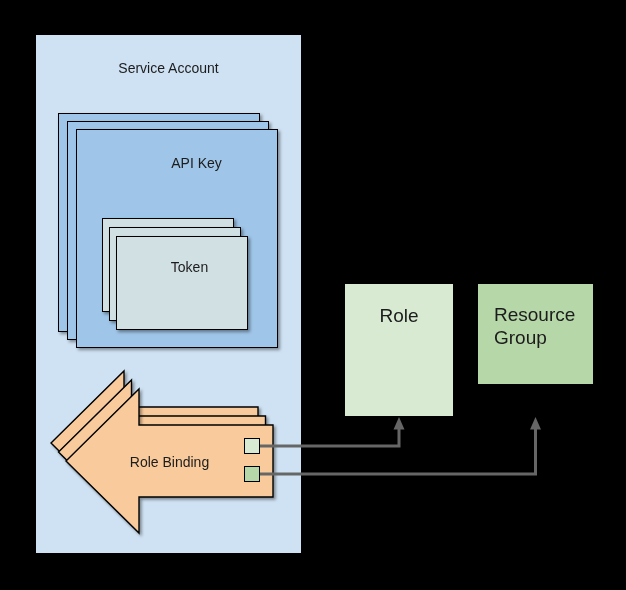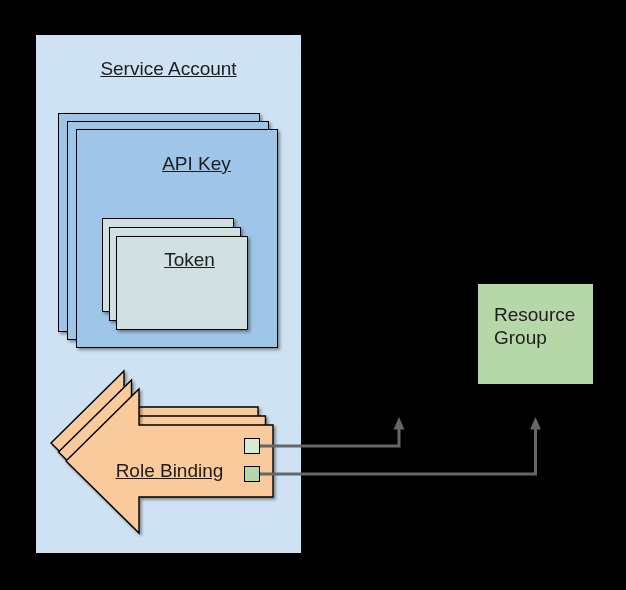"Service Account" .lbl { font-size: 19px -> 14px; text-decoration: underline -> none }
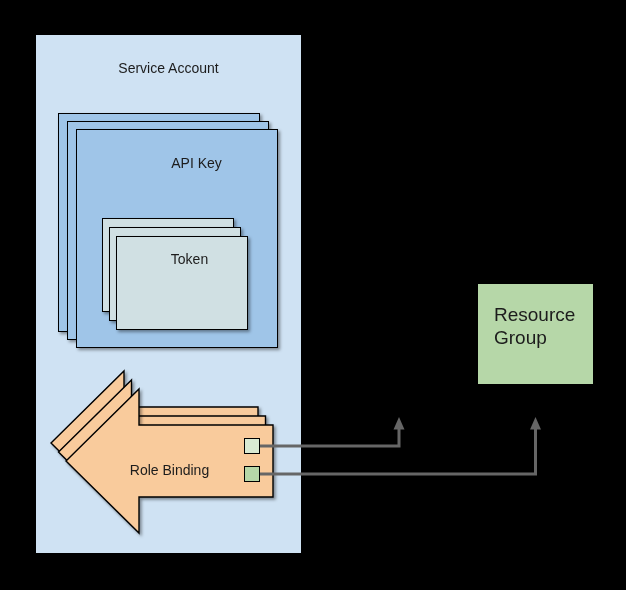"Token" div.lbl { top: 248px -> 256px }
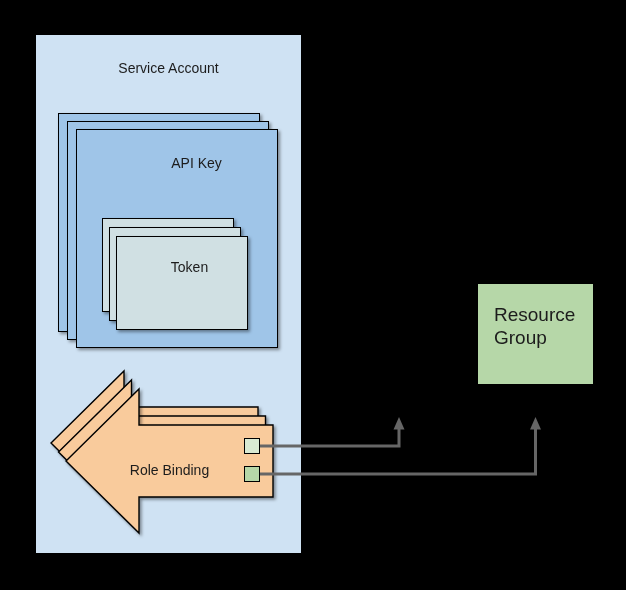"Role" div.role-box { html: none -> <div> <div>Role</div> </div> }
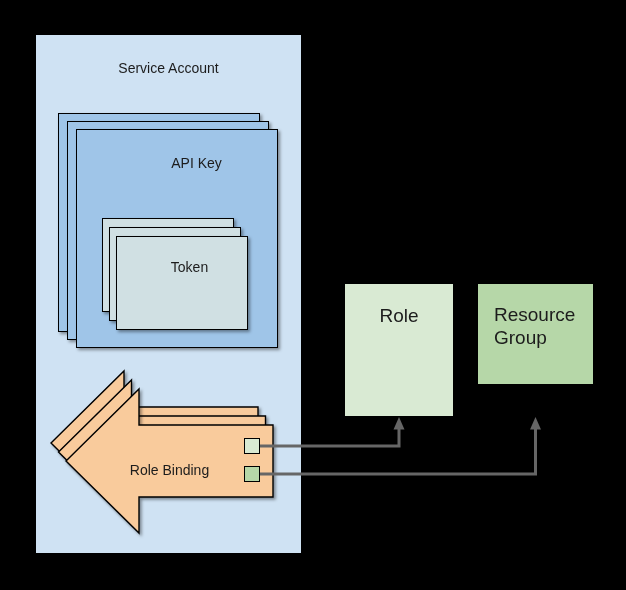"Role Binding" div.lbl { margin-top: 8px -> none }
